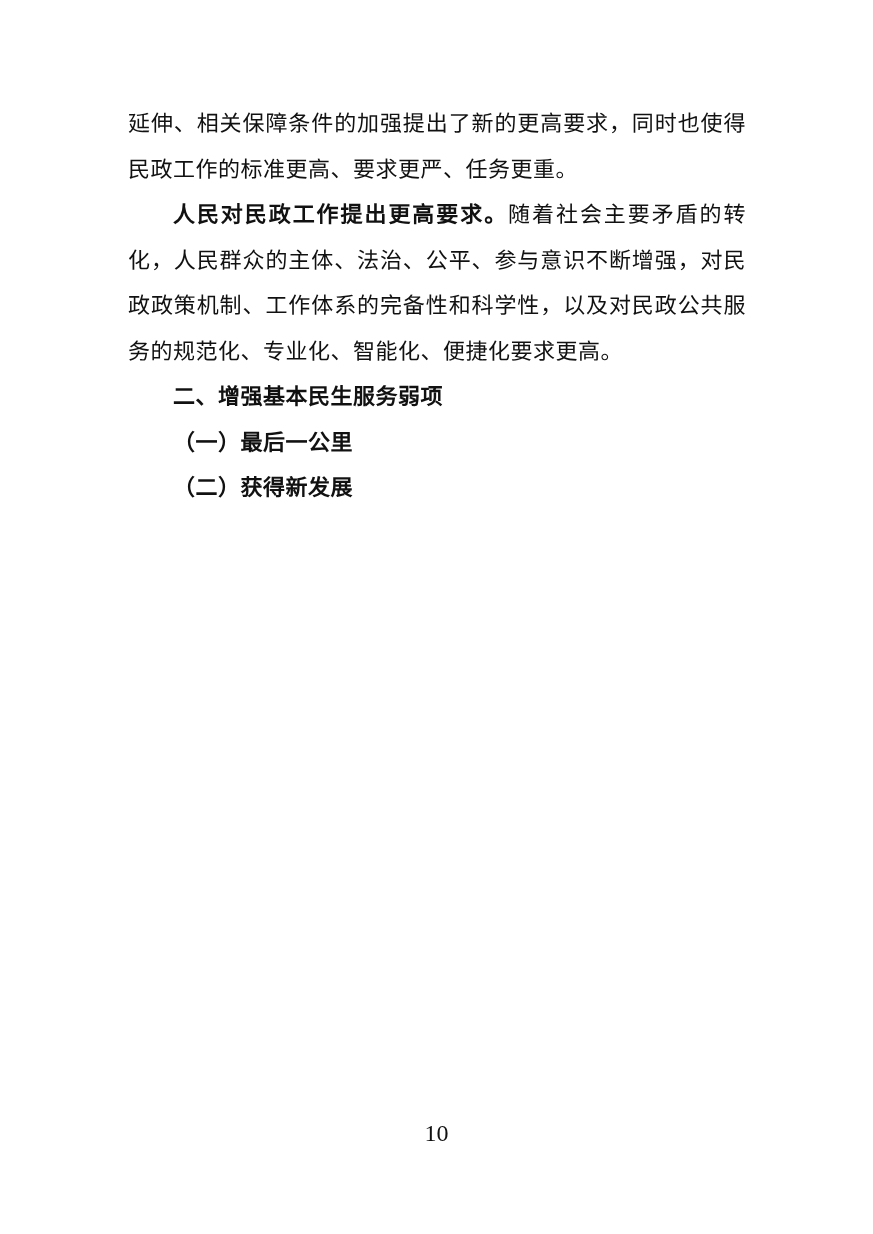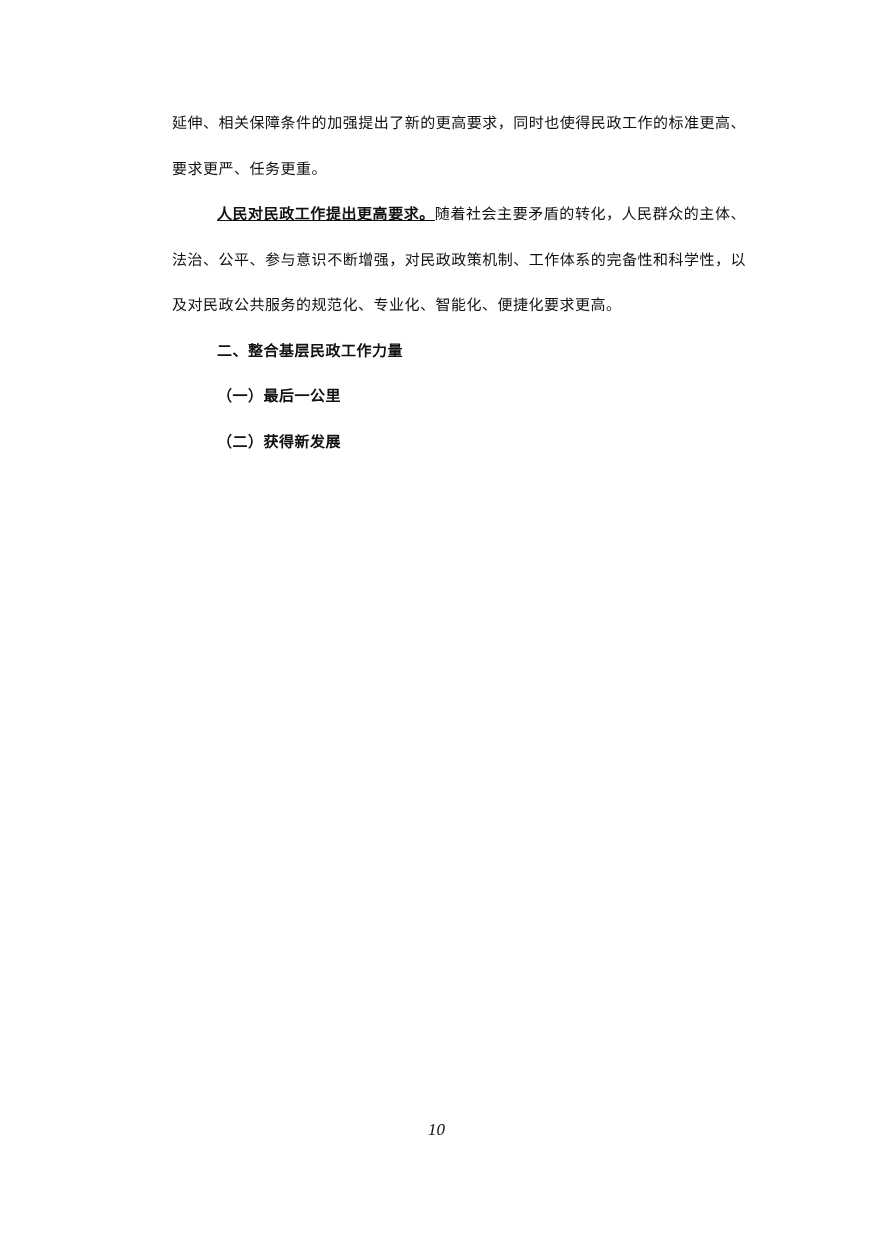"延伸、相关保障条件的加强提出了新的更高要求，同时也使得民政工作的标准更高、要求更" .content p { font-size: 15px -> 22px; margin-left: 44px -> none }
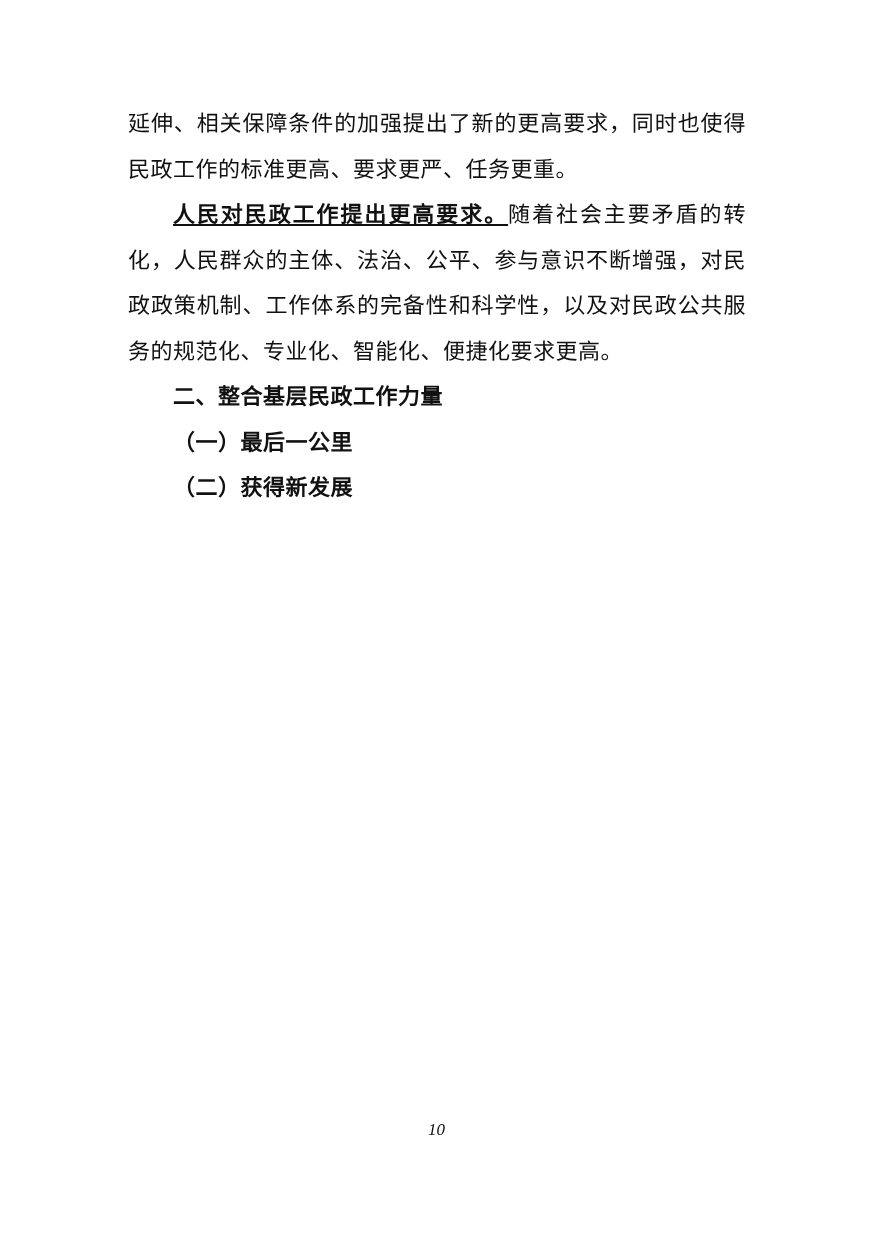"人民对民政工作提出更高要求。" .content strong { text-decoration: underline -> none }
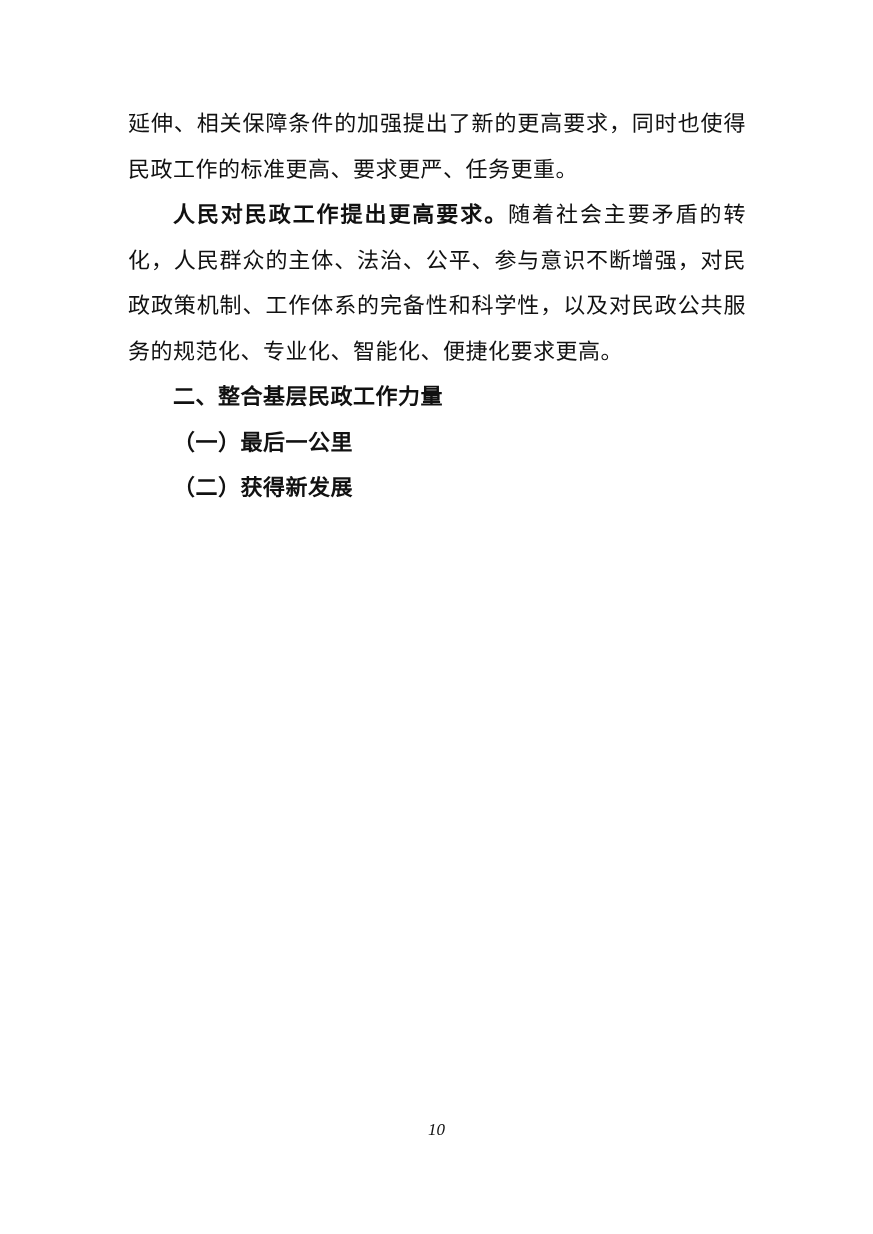"二、整合基层民政工作力量" p.heading1 { text: 整合基层民政工作力量 -> 增强基本民生服务弱项 }
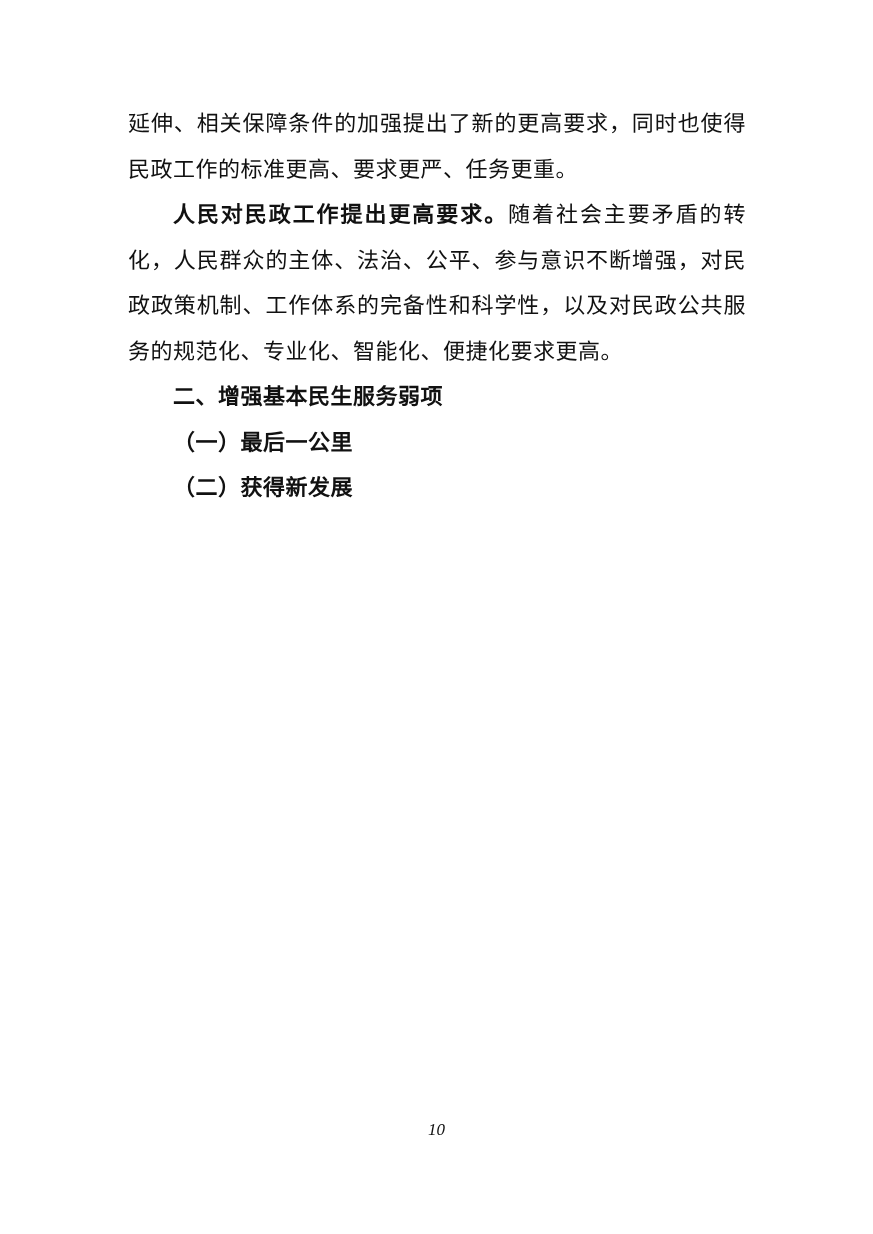"10" .page-footer { font-size: 17px -> 24px; font-style: italic -> none }
